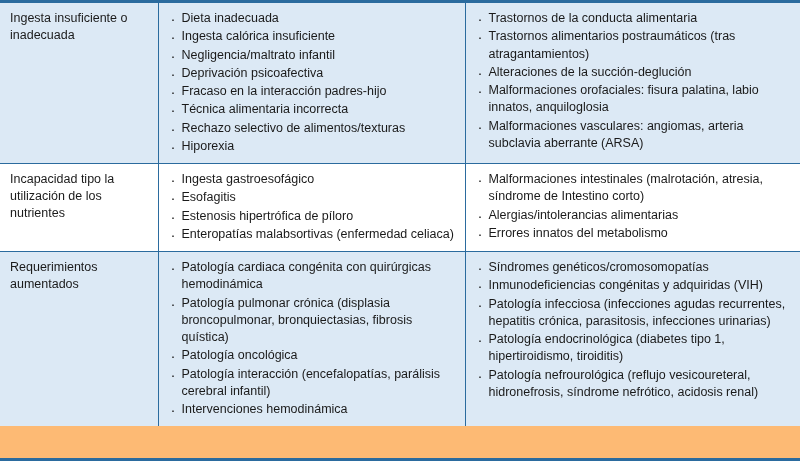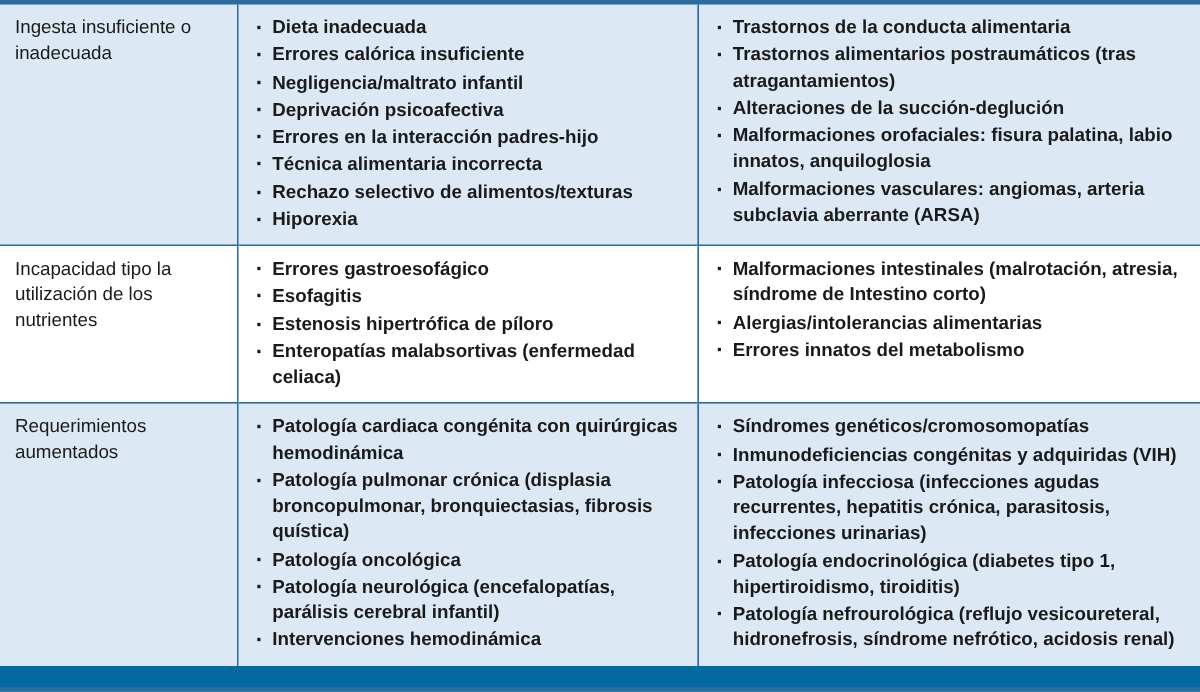"Ingesta insuficiente o inadecuada" .table-wrap { background: #0369a1 -> #fdba74 }
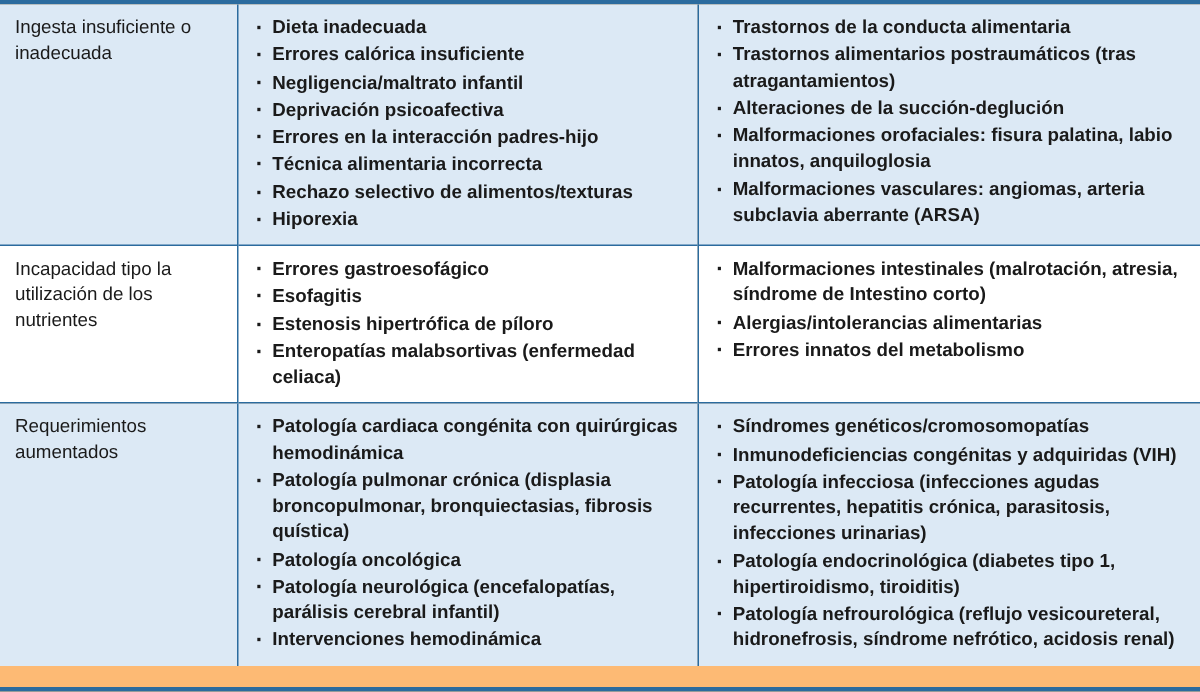"Dieta inadecuada" .vline { font-weight: bold -> none }
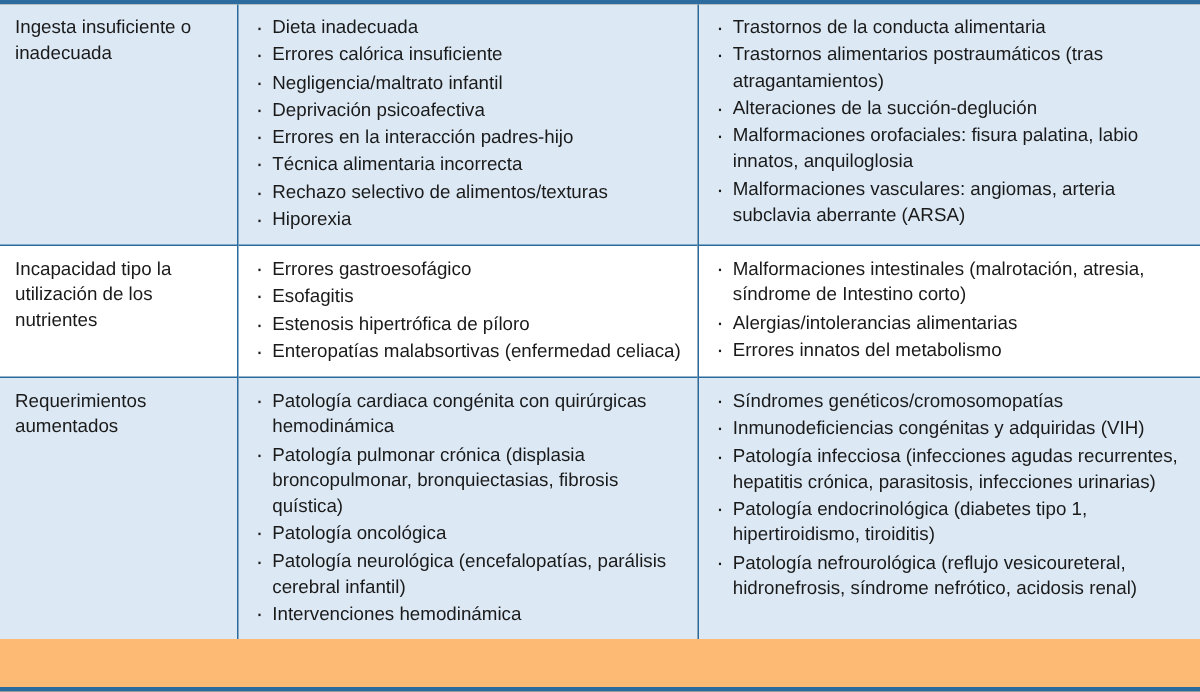"Errores calórica insuficiente" li { text: Errores -> Ingesta }
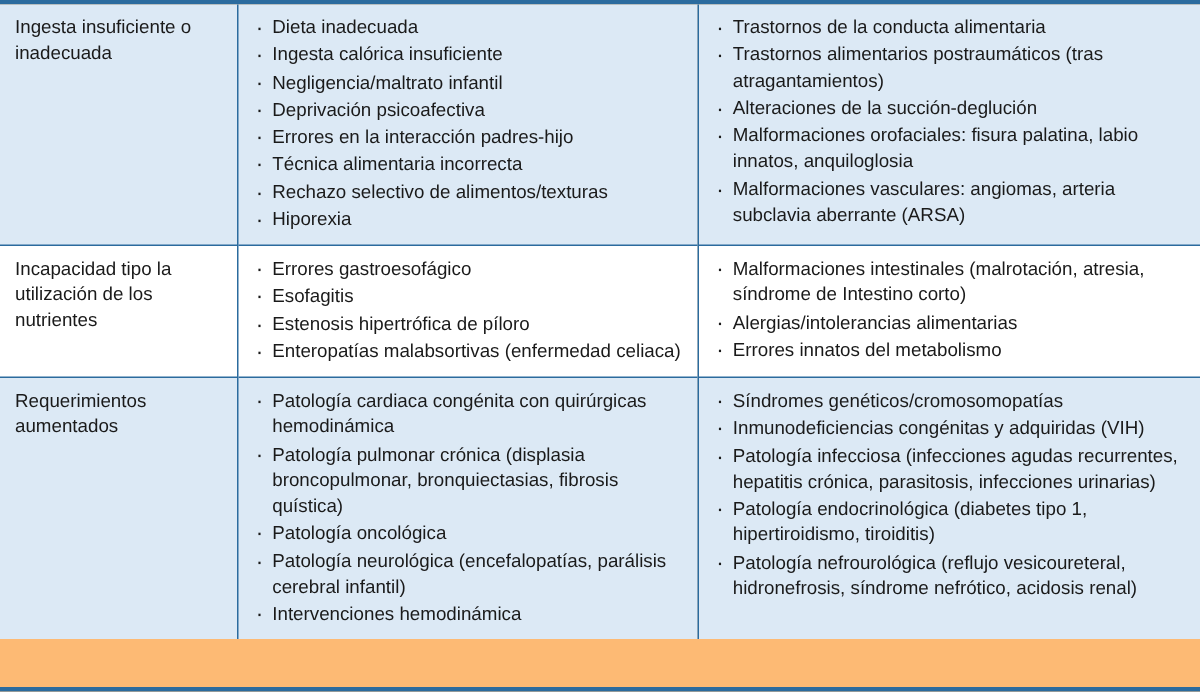"Errores en la interacción padres-hijo" li { text: Errores -> Fracaso }
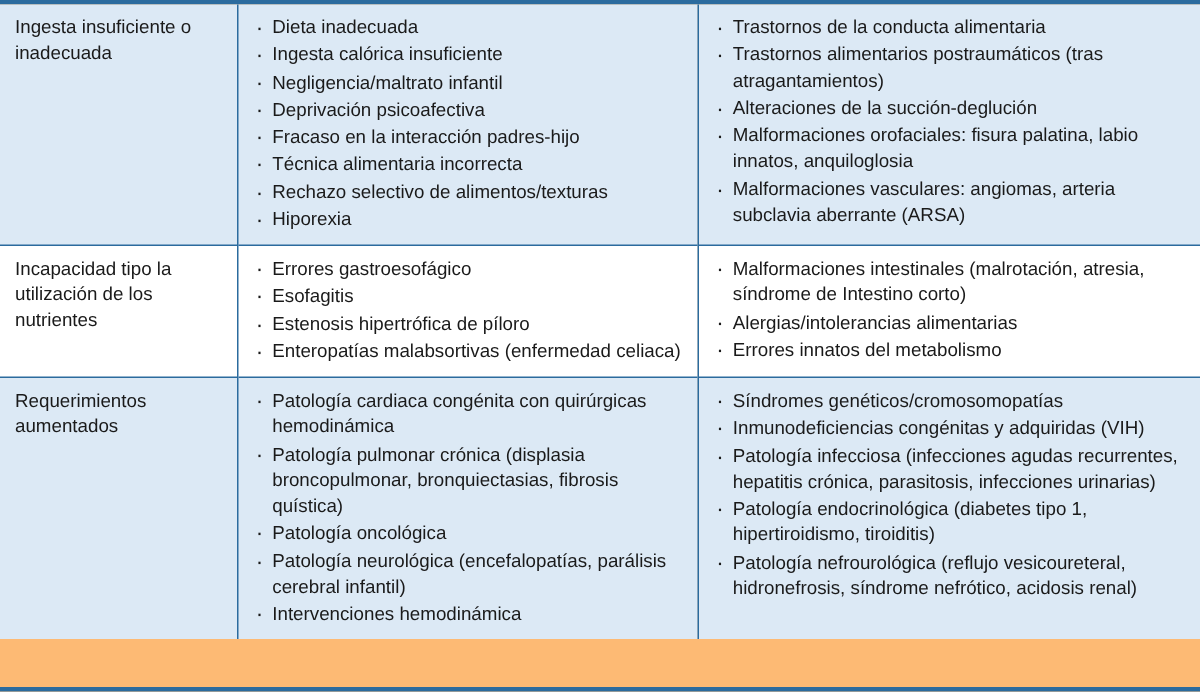"Errores gastroesofágico" li { text: Errores -> Ingesta }
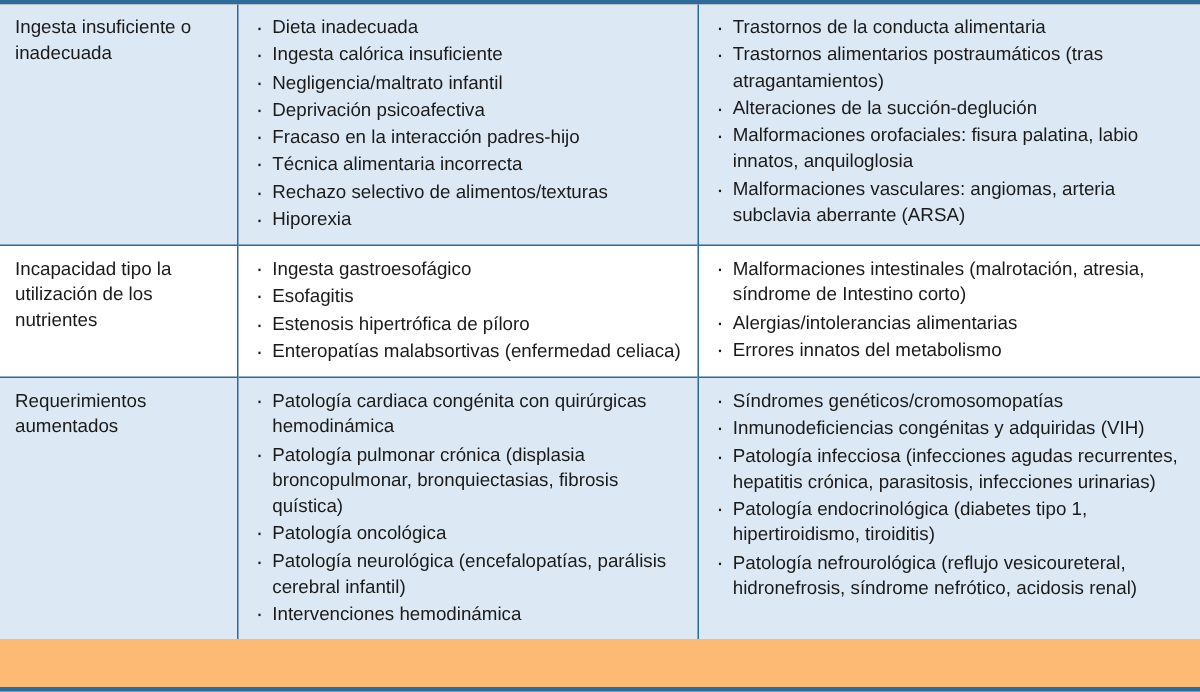"Patología neurológica (encefalopatías," li { text: neurológica -> interacción }
